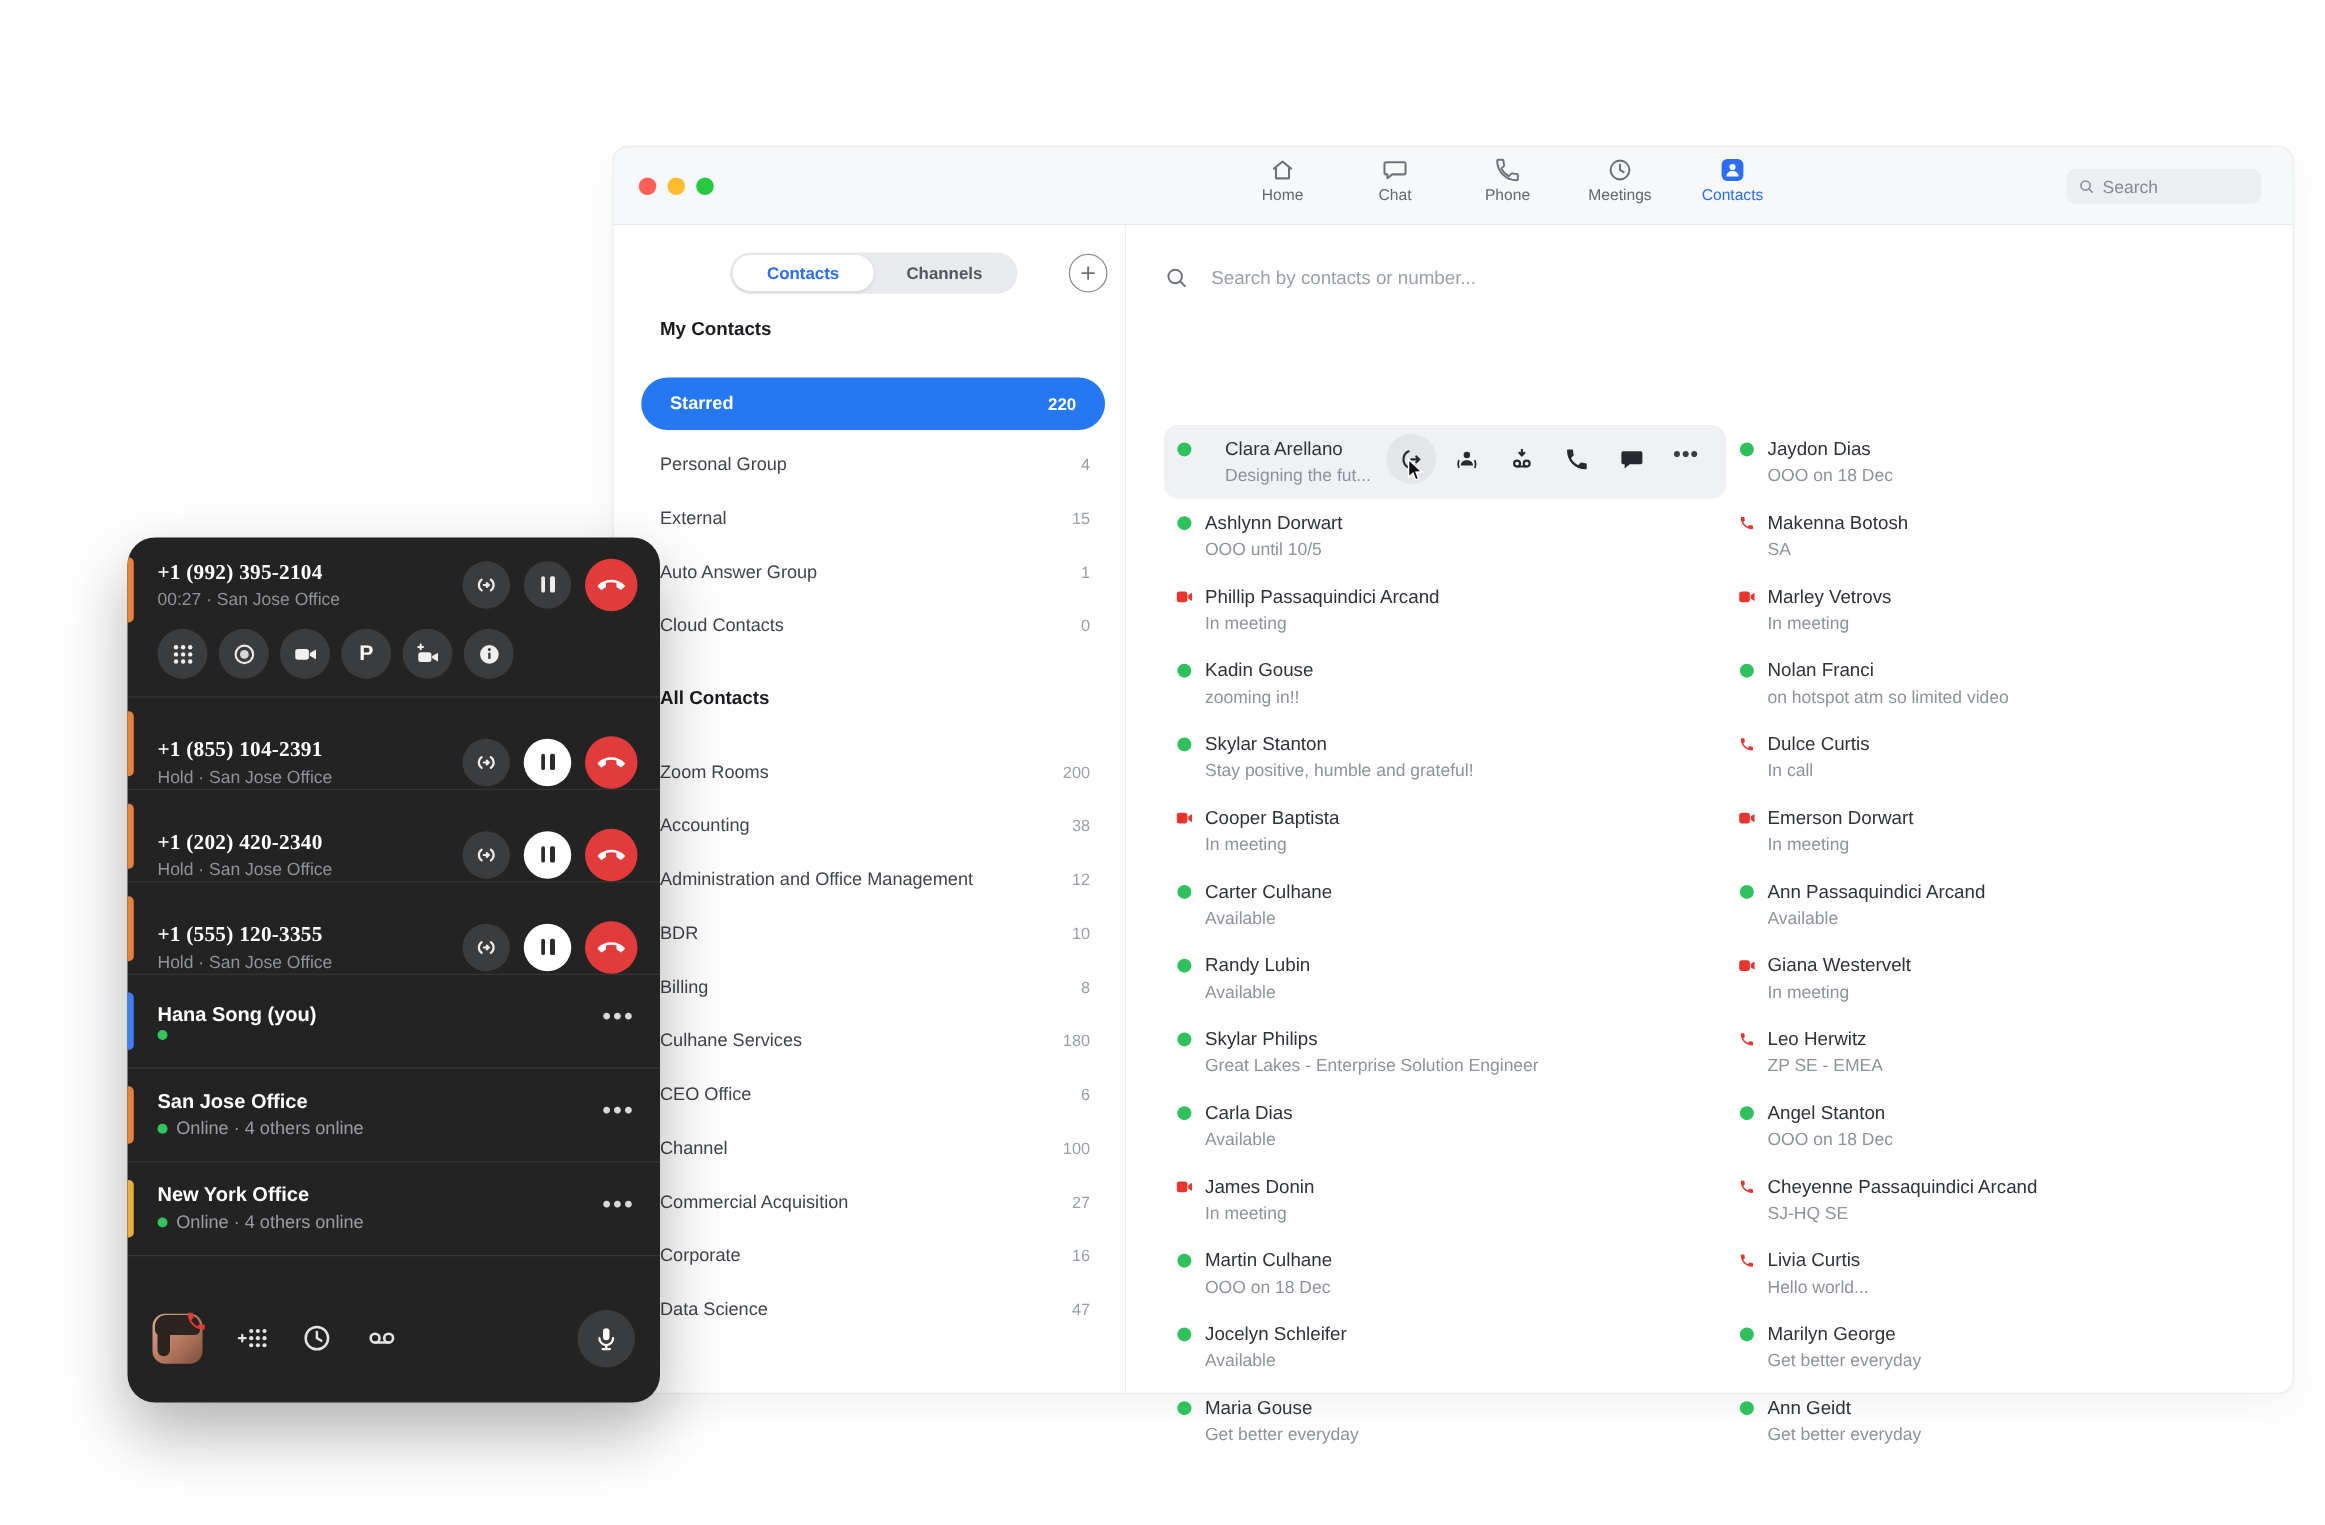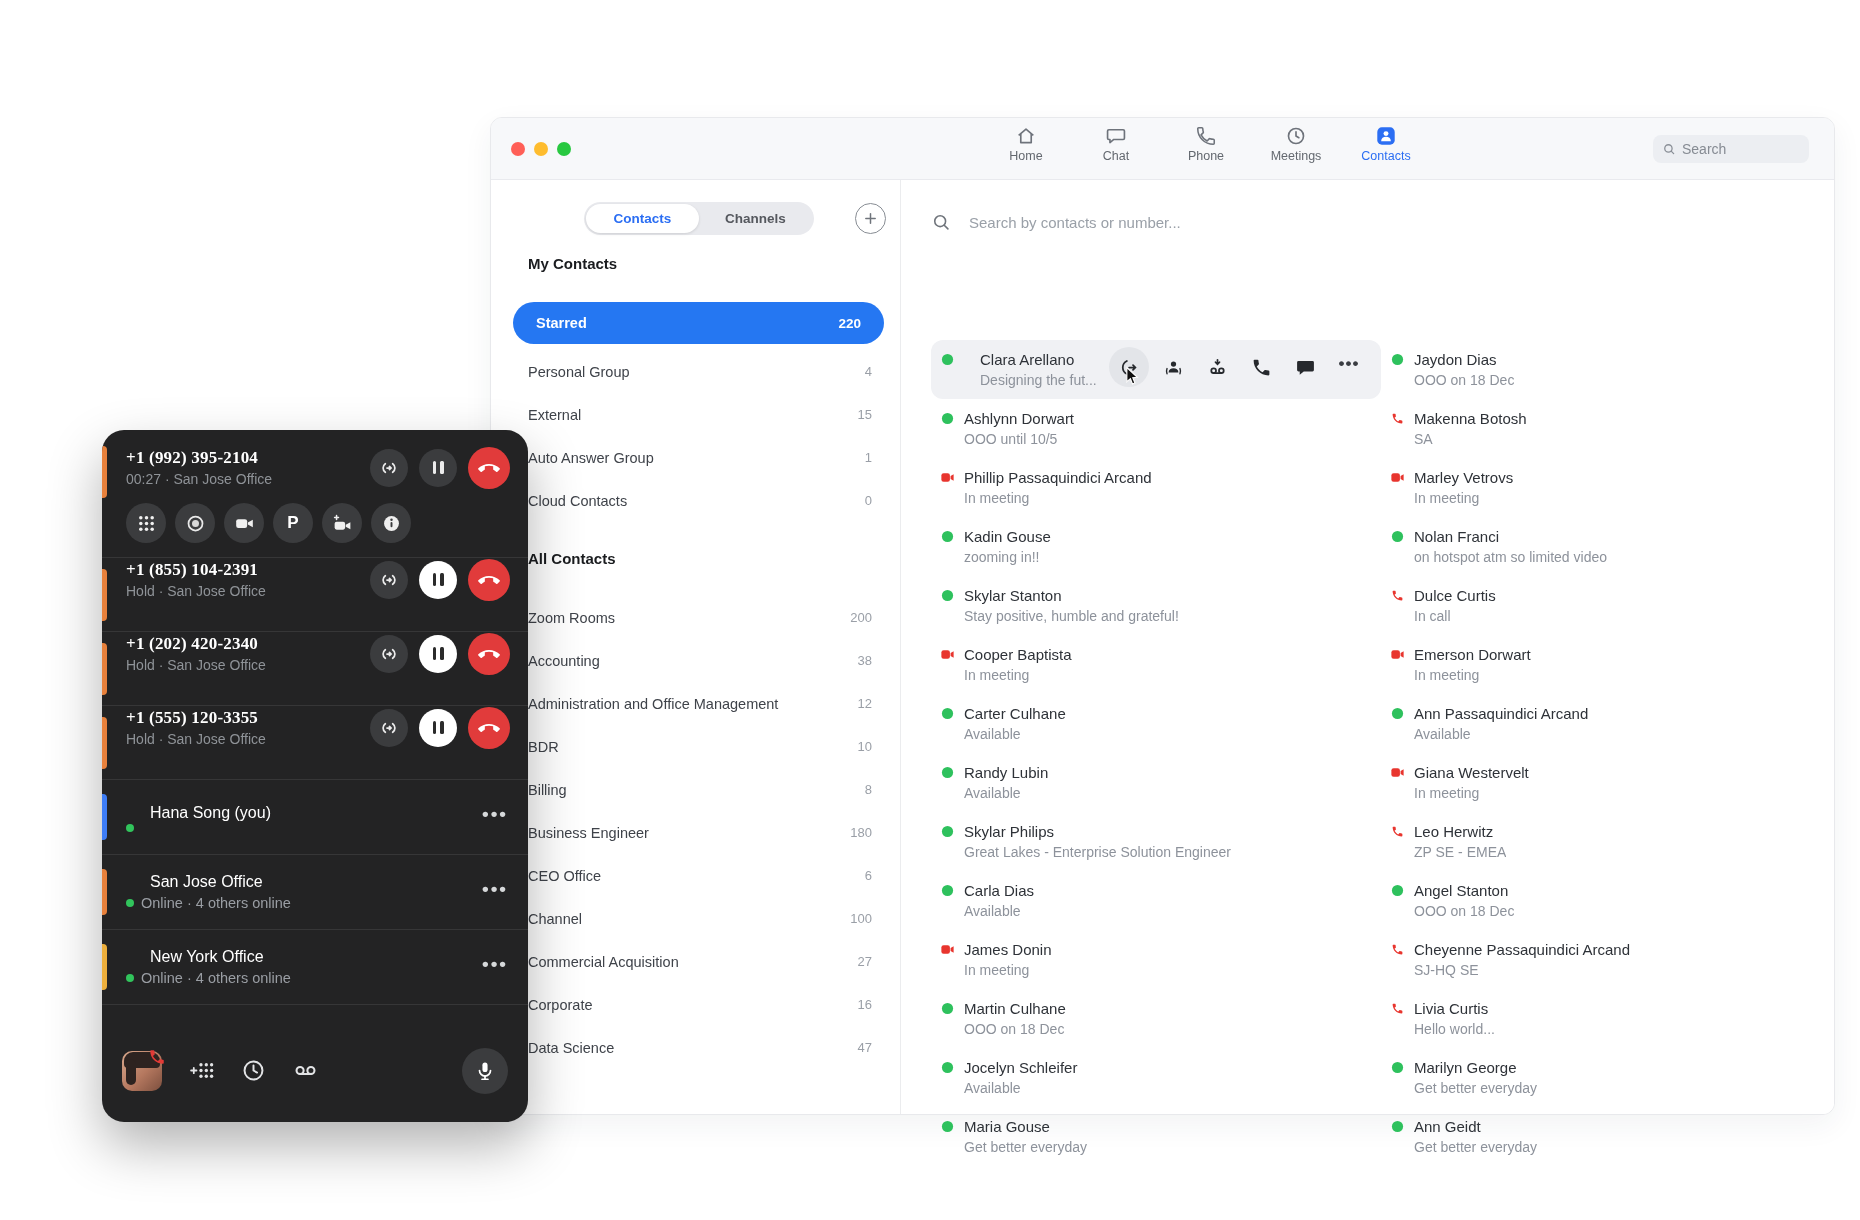"+1 (855) 104-2391" .call.c-hold { align-items: flex-start -> flex-end }
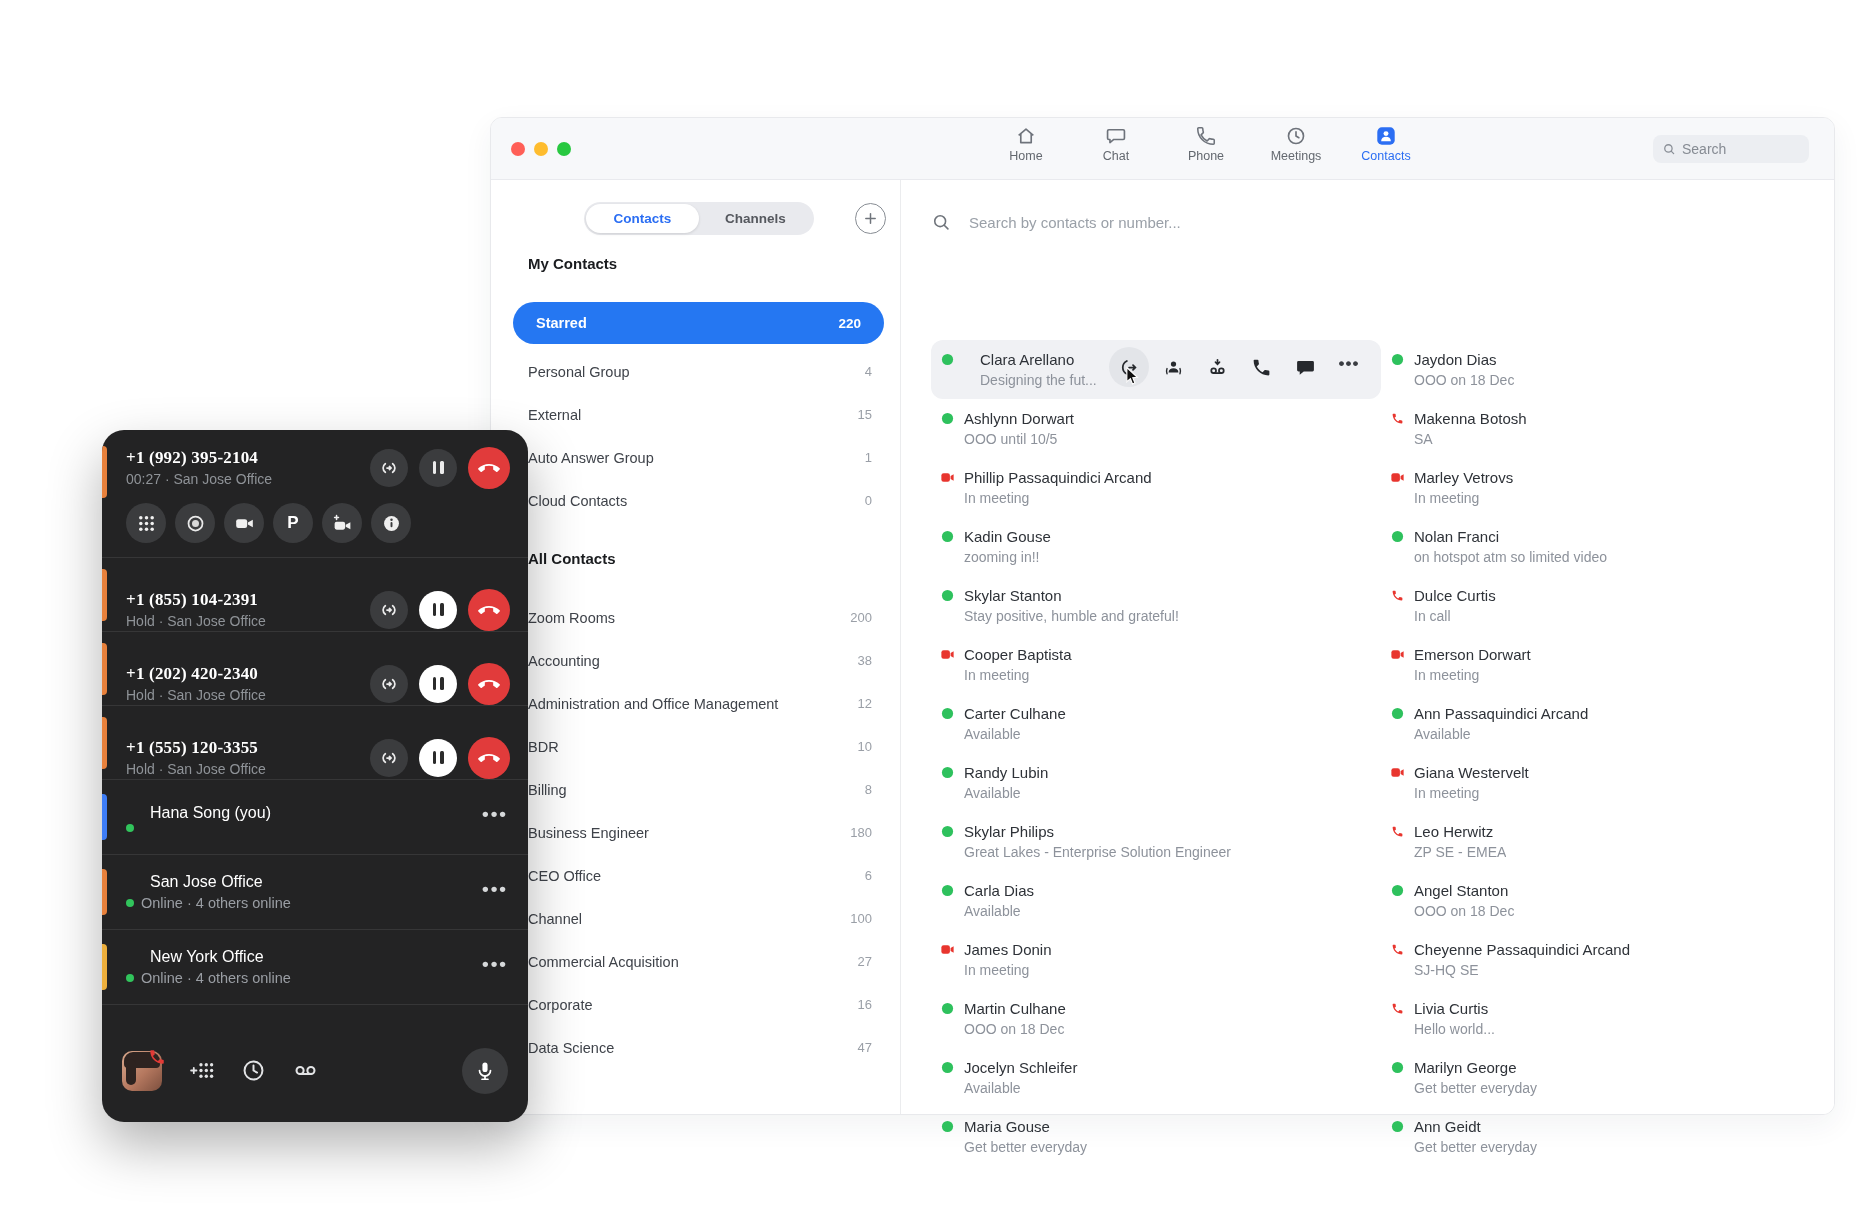"Hana Song (you)" .line-name { font-weight: 400 -> 700; margin-left: 24px -> none }
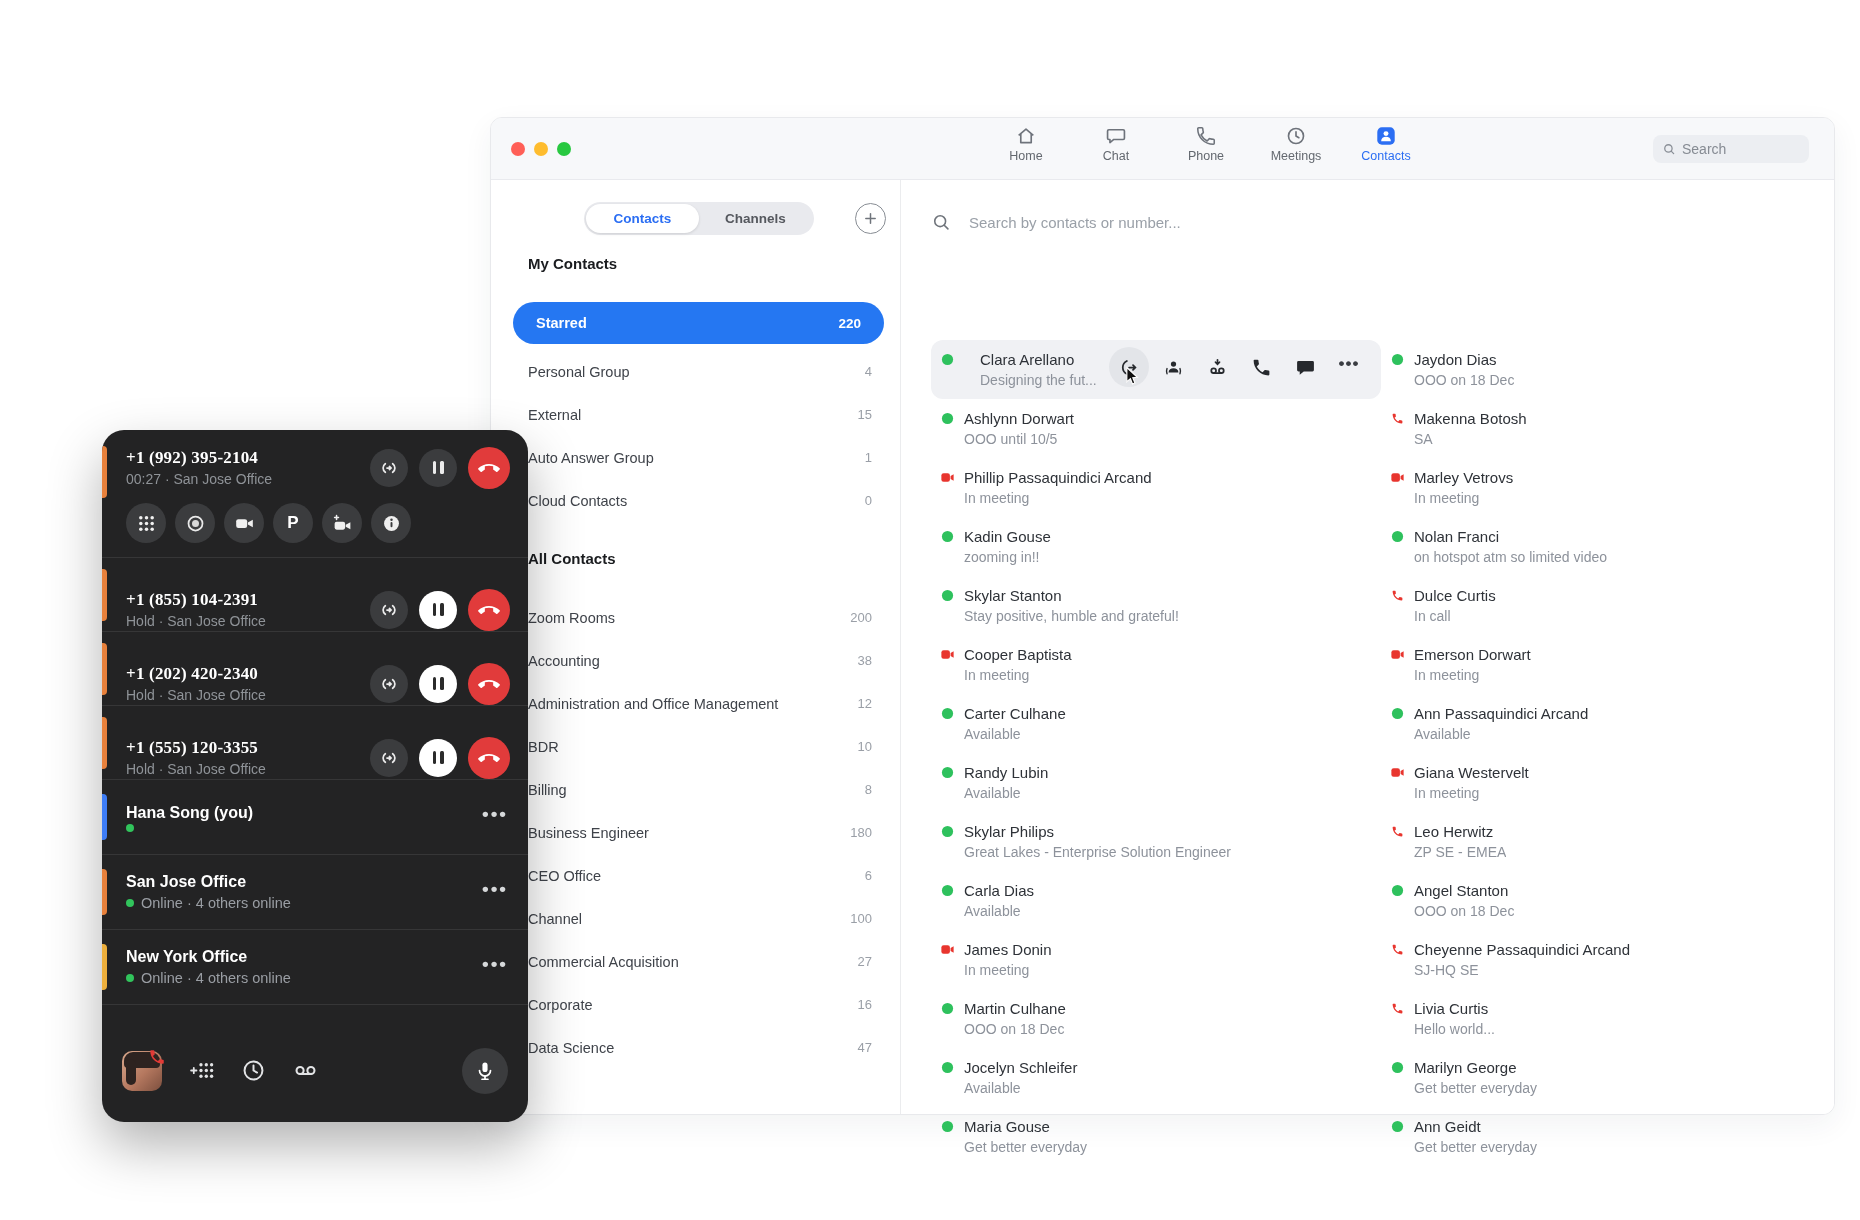"Business Engineer" span.lbl { text: Business Engineer -> Culhane Services }
